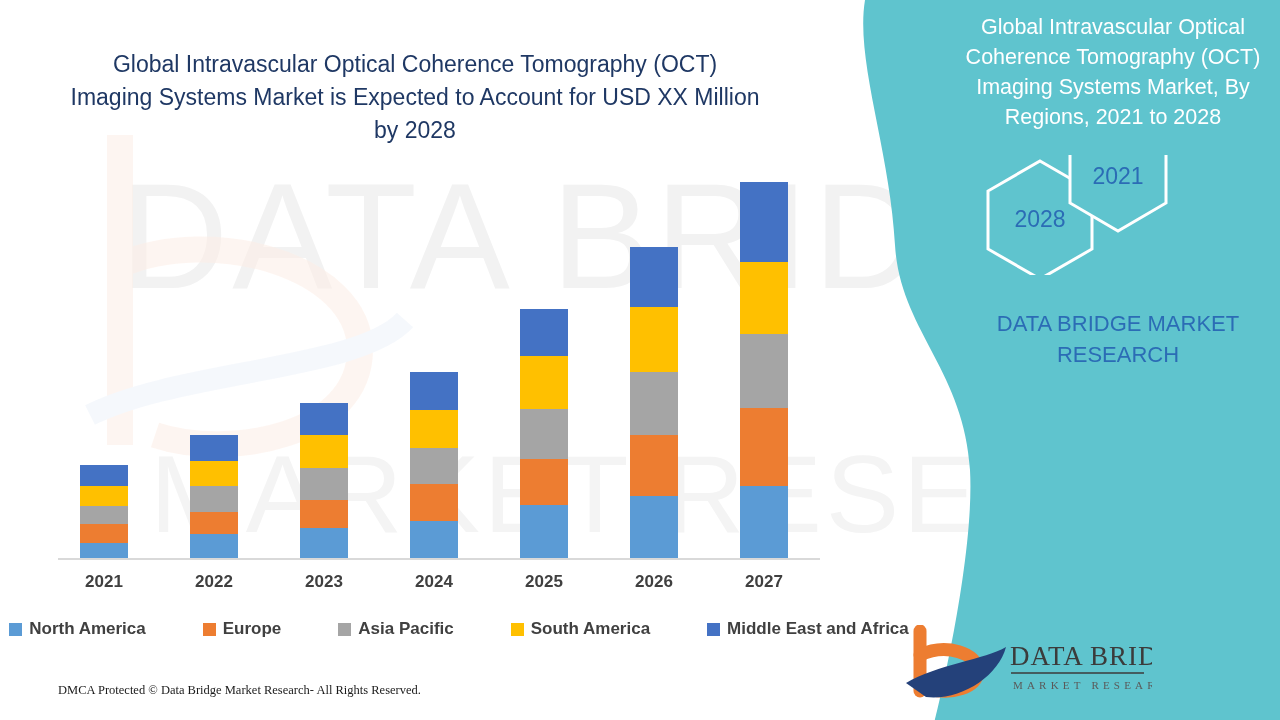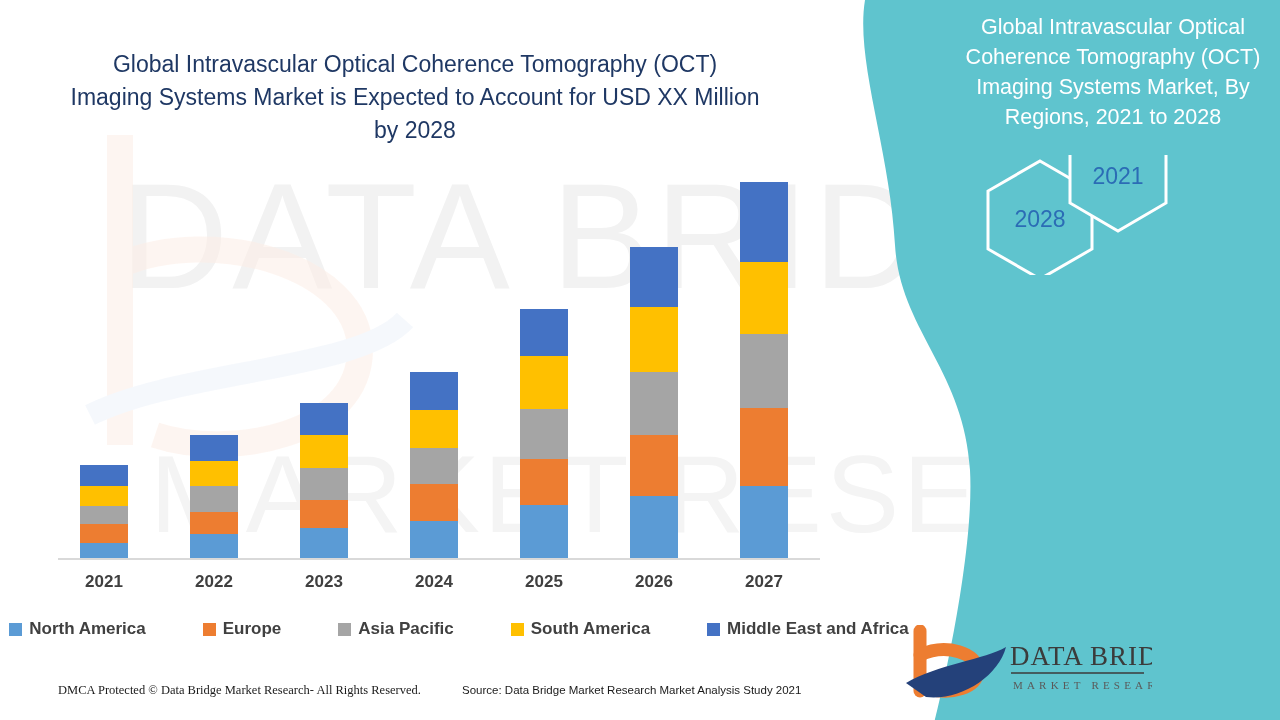"DATA BRIDGE MARKET RESEARCH" div.dbmr-name { html: none -> <div>DATA BRIDGE MARKET RESEARCH</div> }
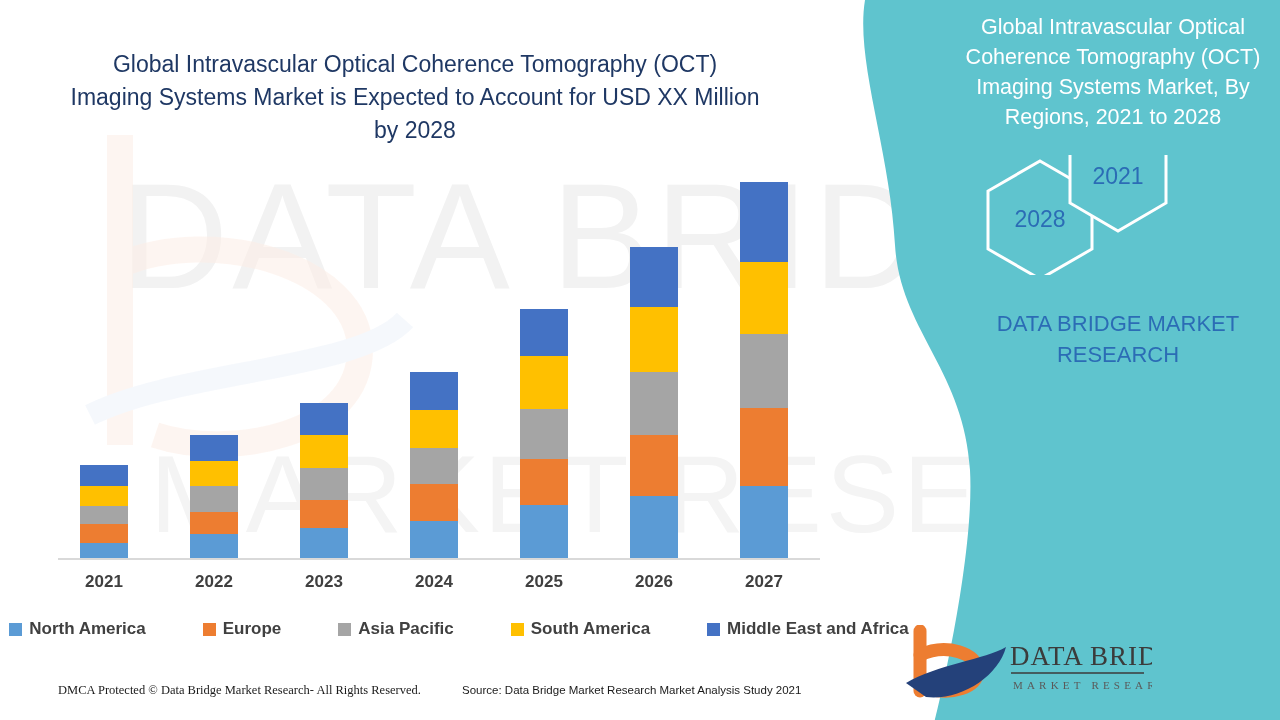"Source: Data Bridge Market Research" div.footer-right { html: <div>Source: Data Bridge Market Research Market Analysis Study 2021</div> -> none }
